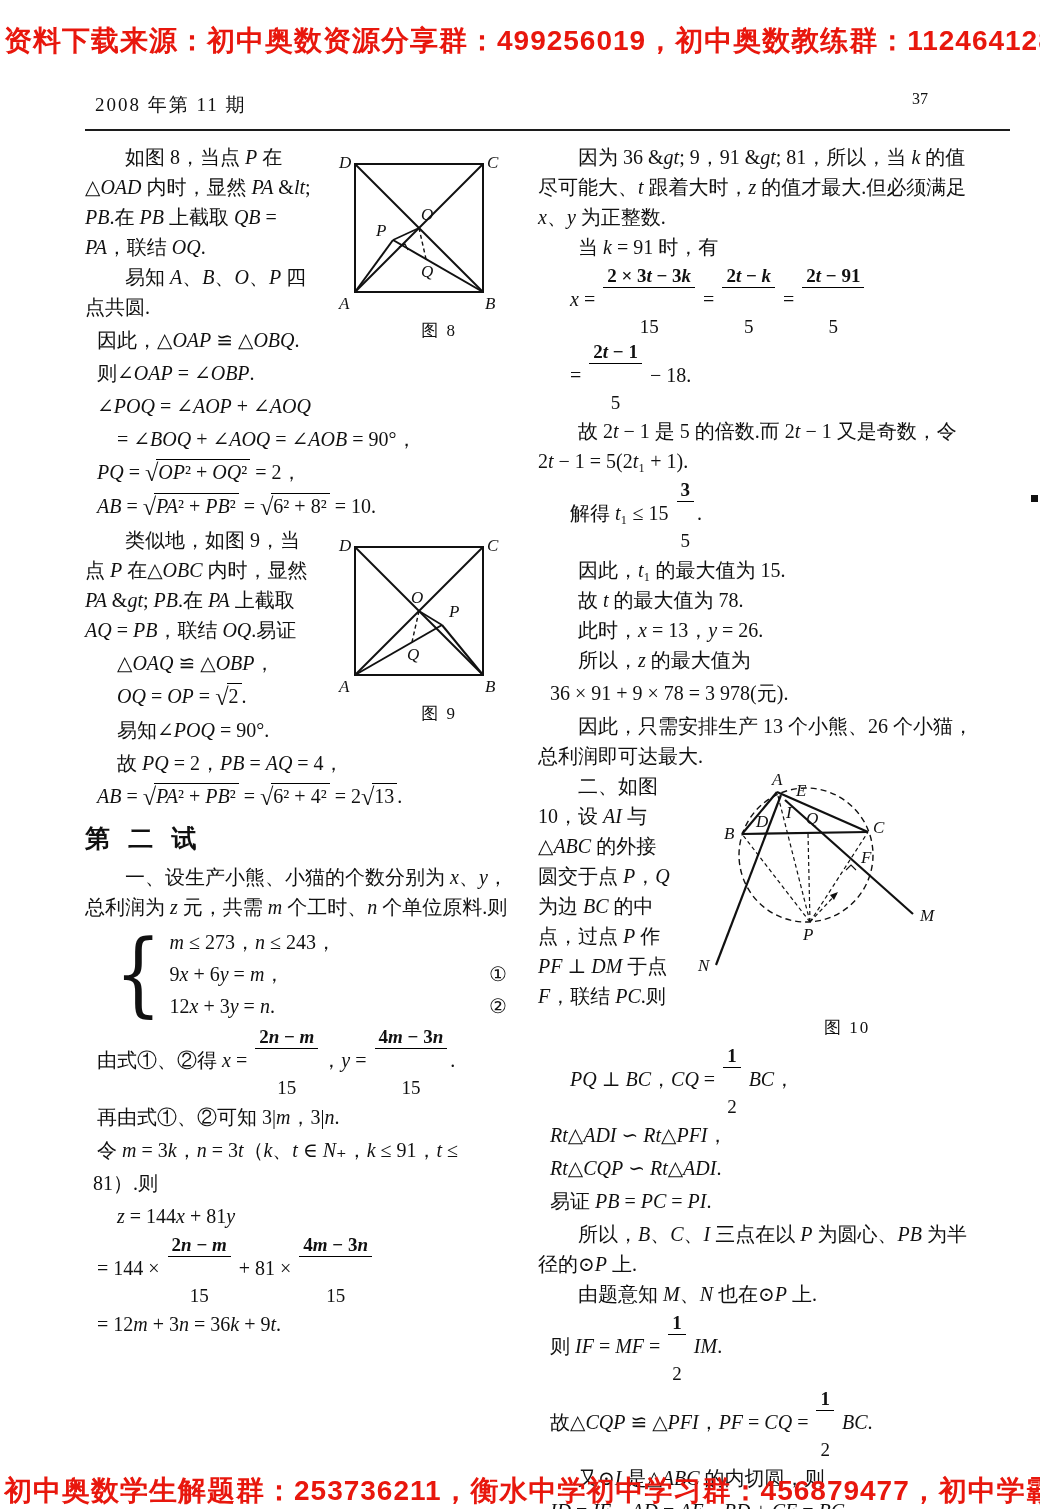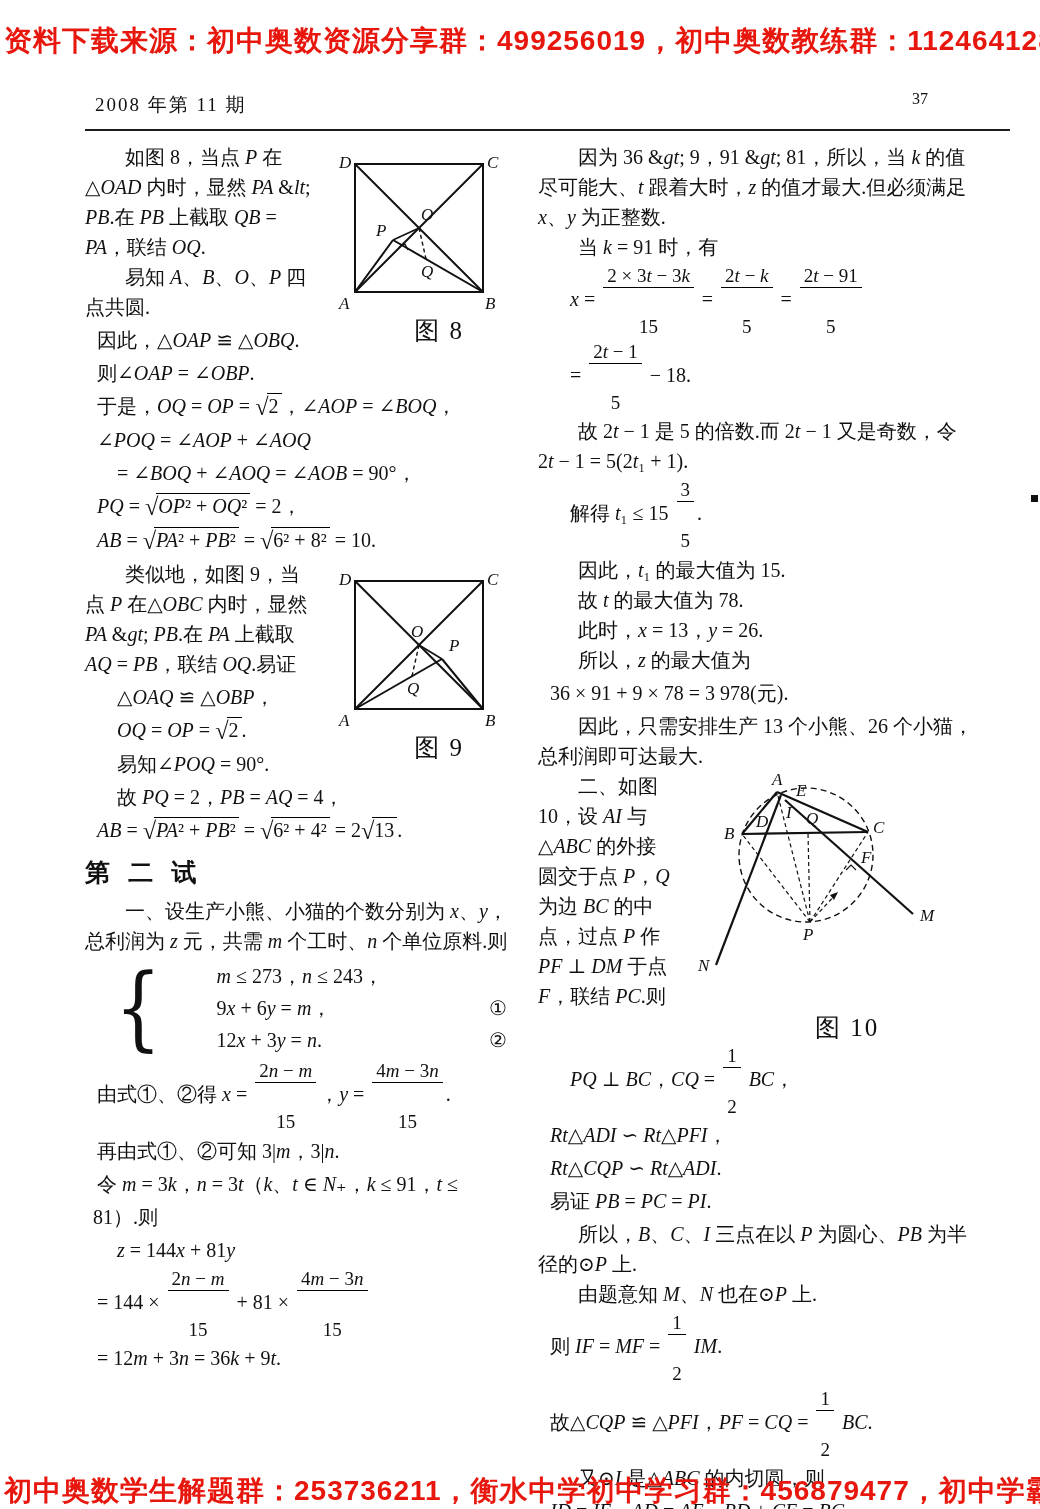"2 × 3t − 3k" .fr .n { font-weight: none -> bold }
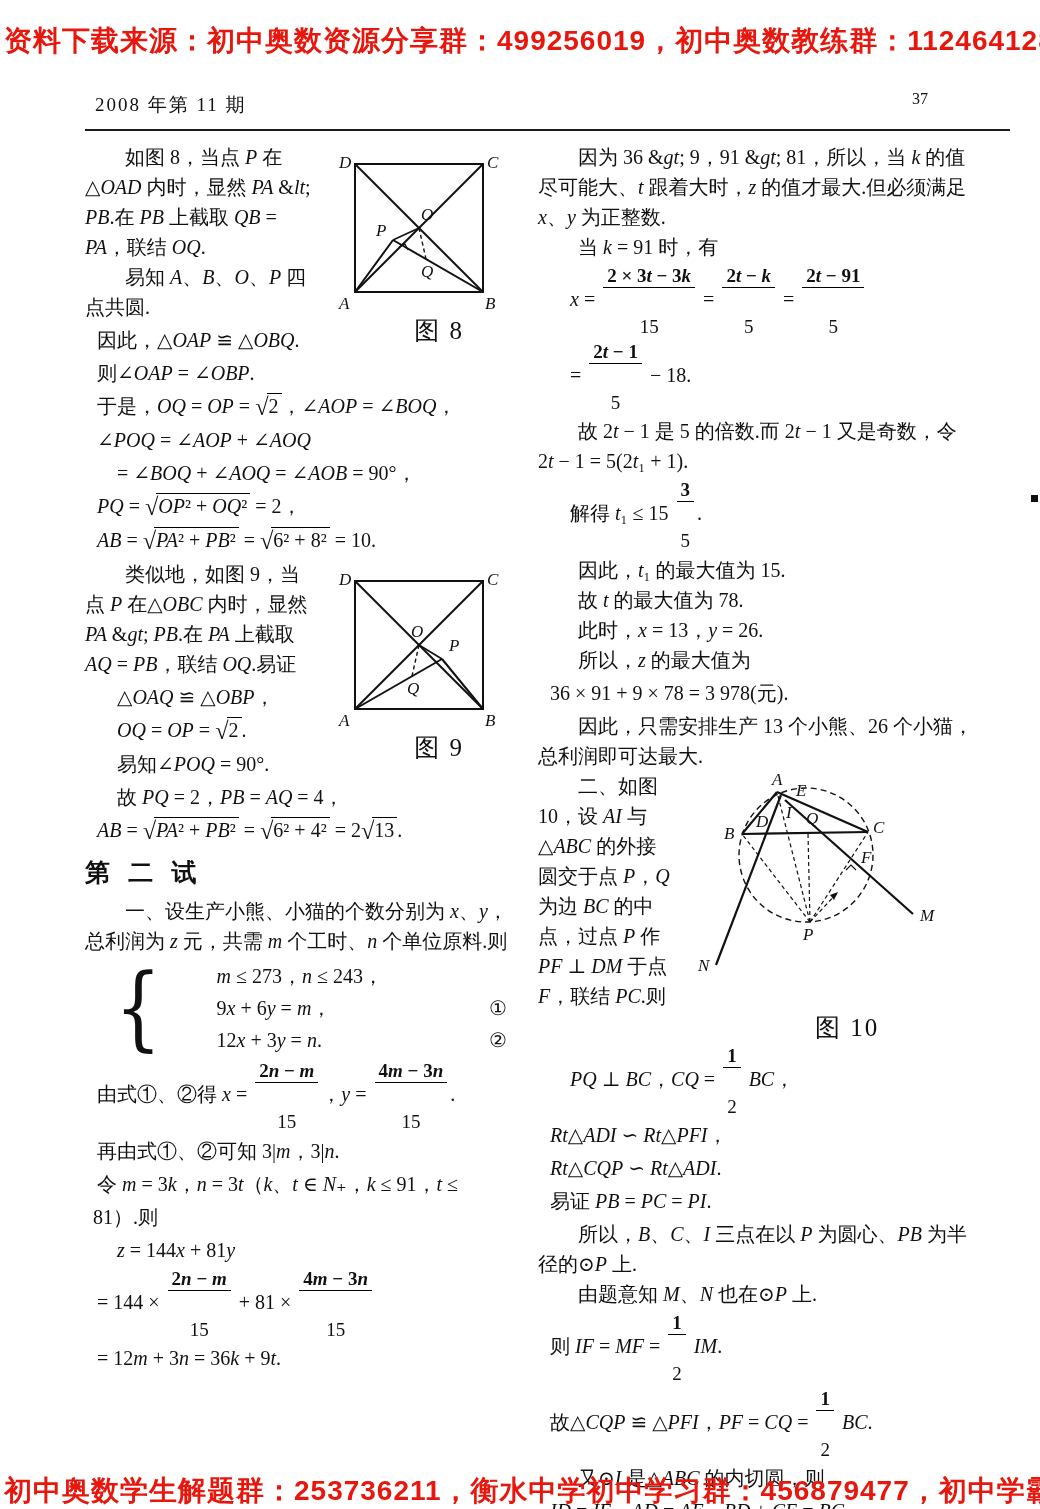"图 8" .figcap { font-size: 25px -> 17px }
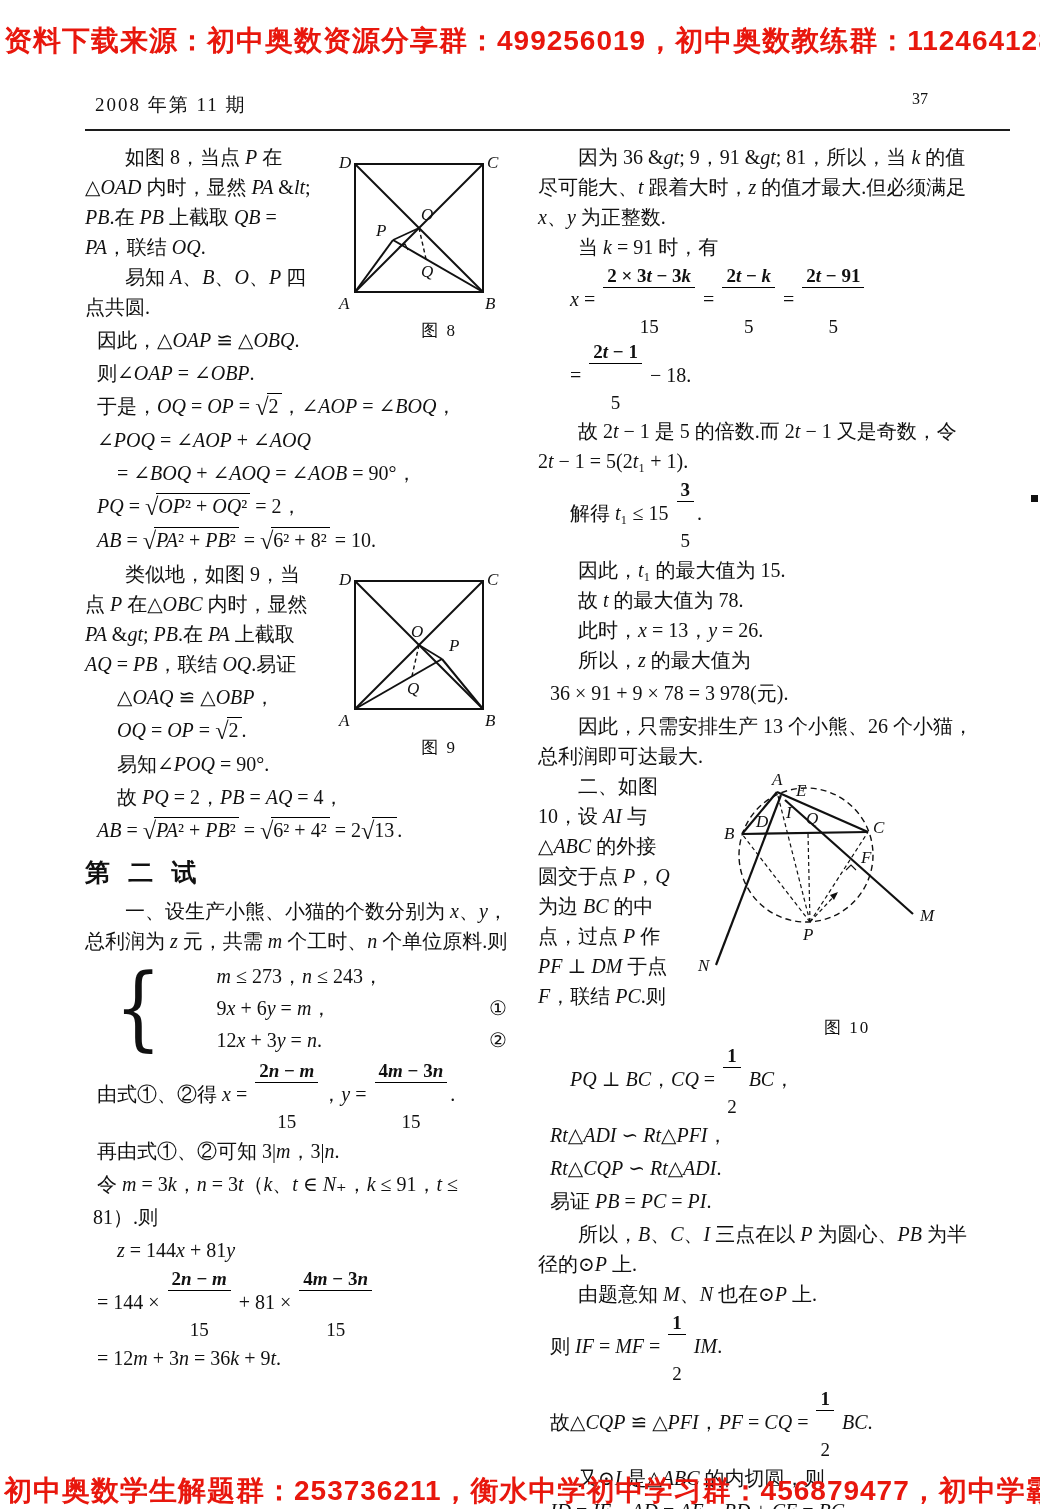"于是，OQ = OP = √2" div.ml { html: <div> <span>于是，<i>OQ</i> = <i>OP</i> = </span><span><span>√</span><span>2</span></span><span>，∠<i>AOP</i> = ∠<i>BOQ</i>，</span> </div> -> none }
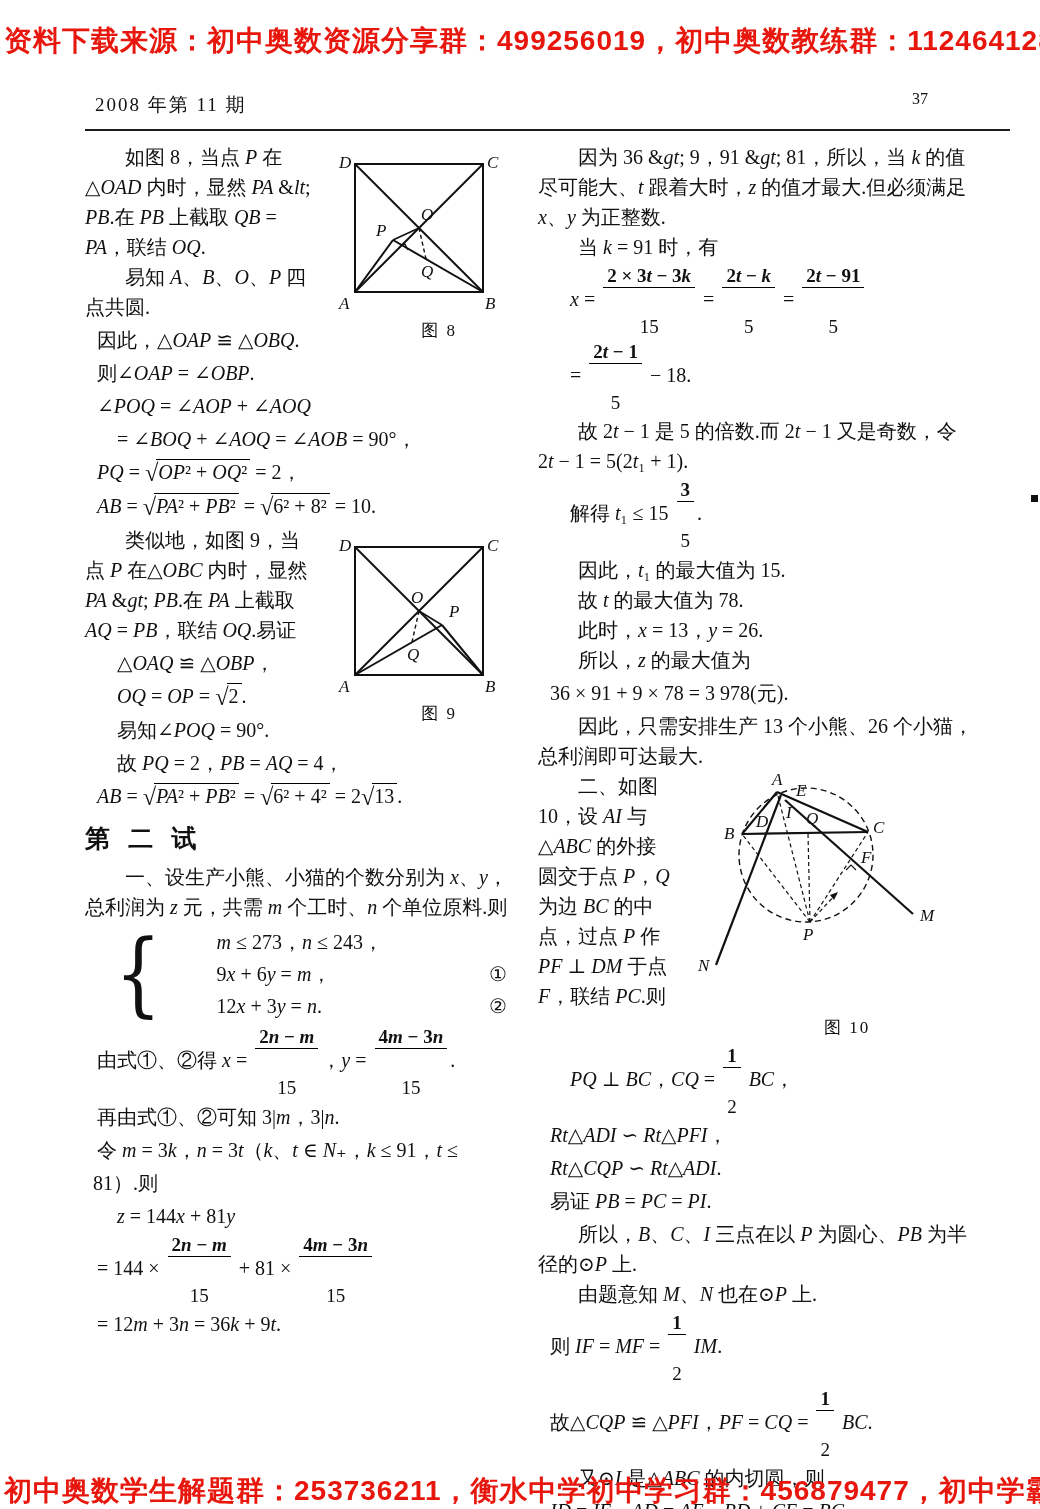"m ≤ 273，n ≤ 243，" .sys-lines { margin-left: 47px -> none }
